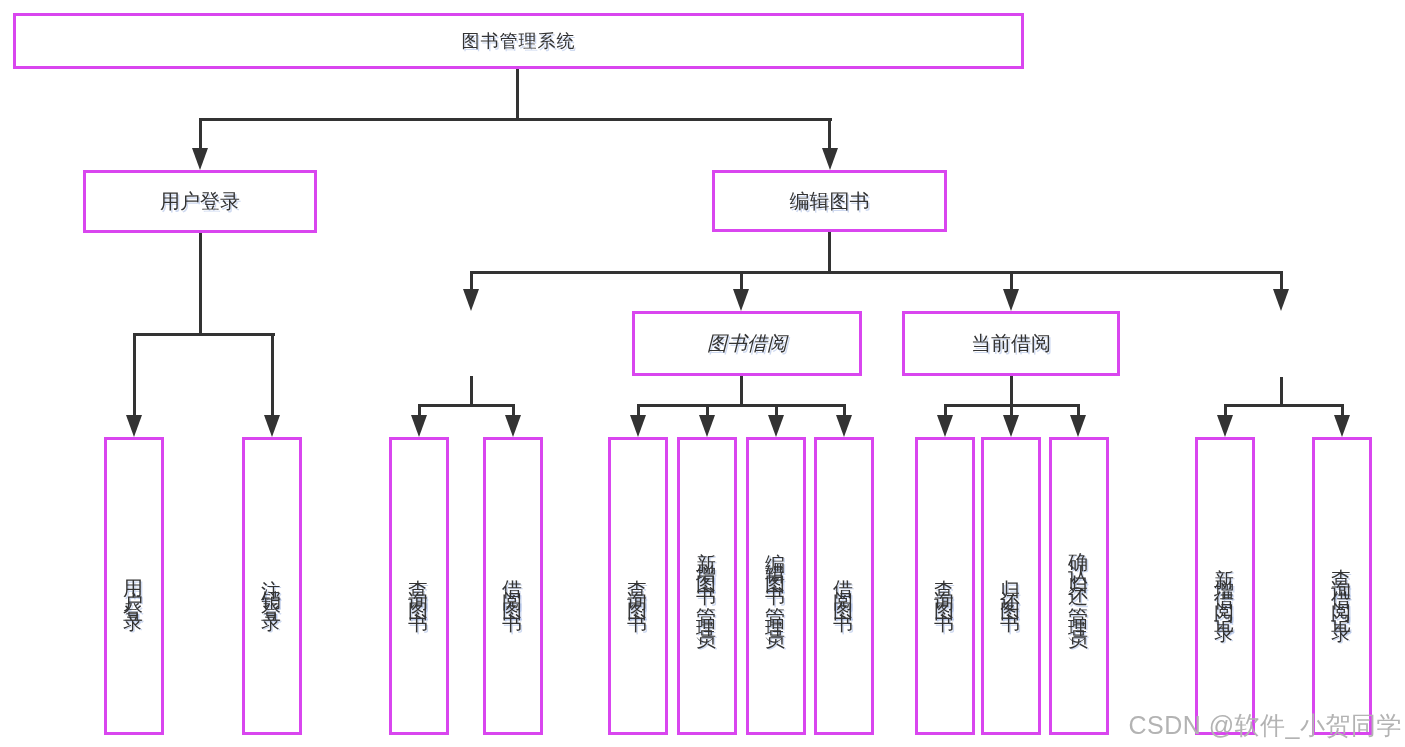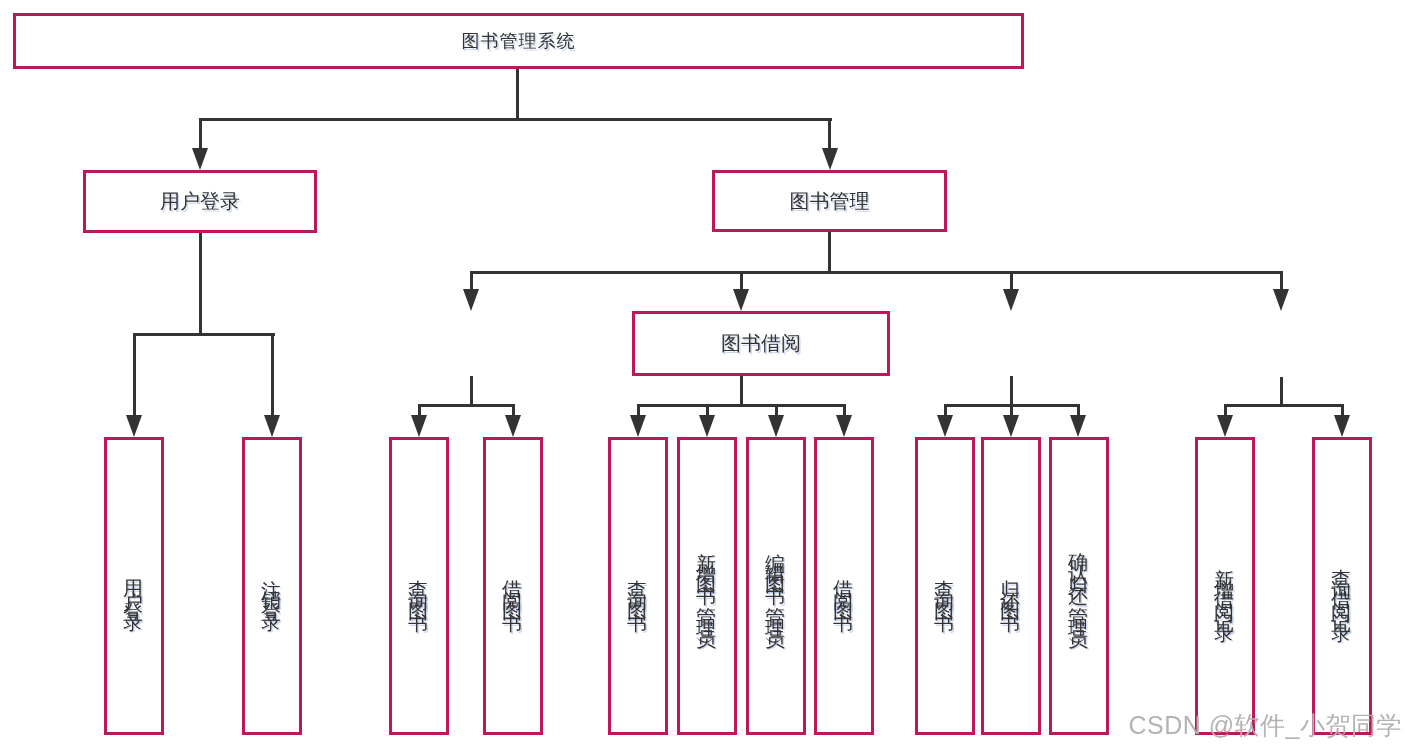"图书管理系统" .node { border: 3px solid #be185d -> 3px solid #d946ef }
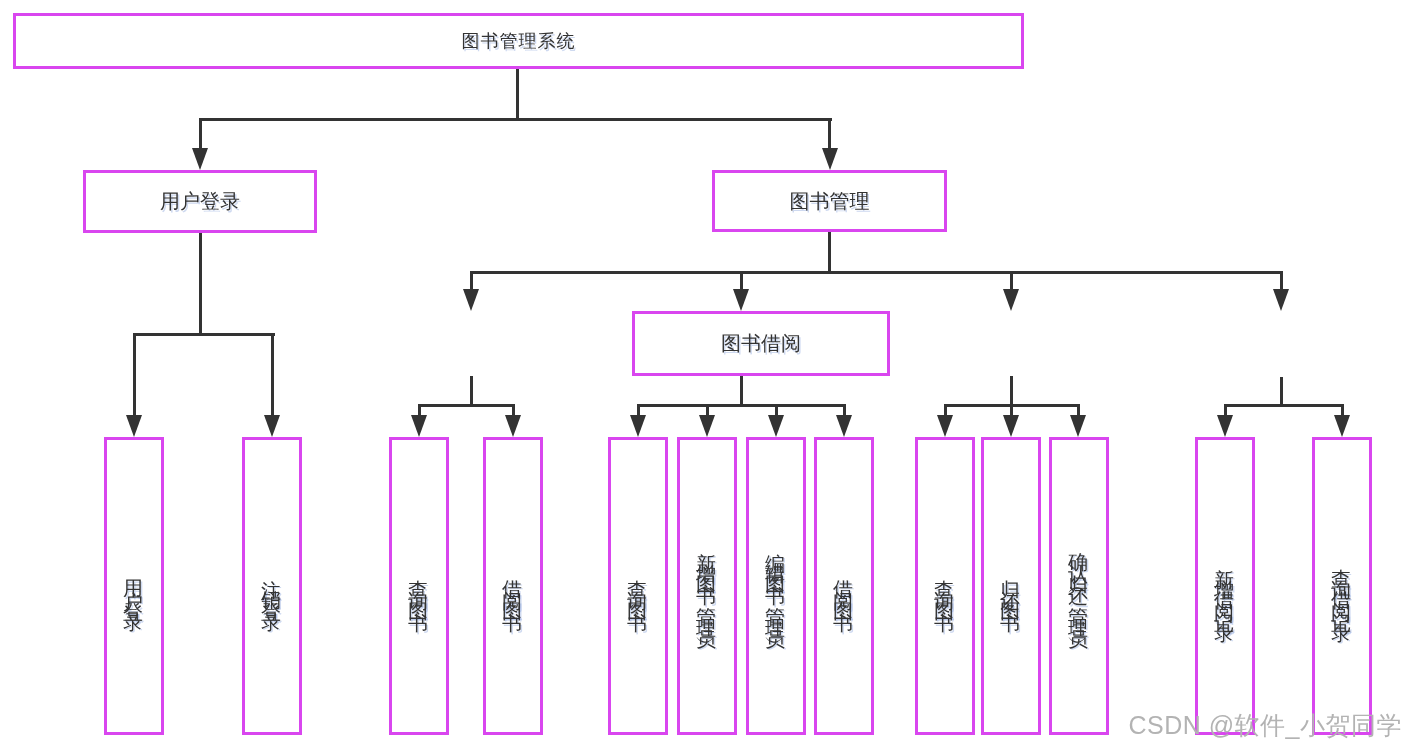"图书管理" div.node { text: 图书管理 -> 编辑图书 }
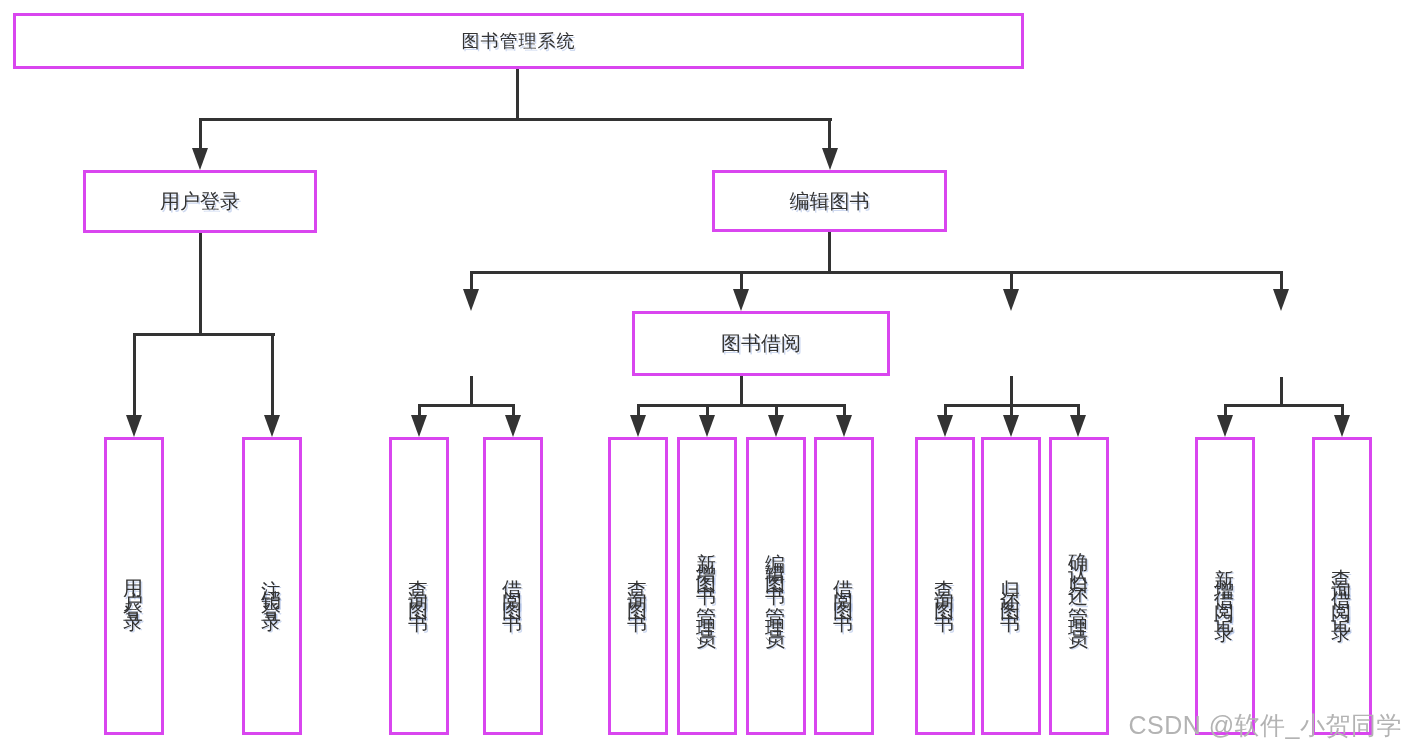"图书借阅" div.node { font-style: none -> italic; width: 258px -> 230px }
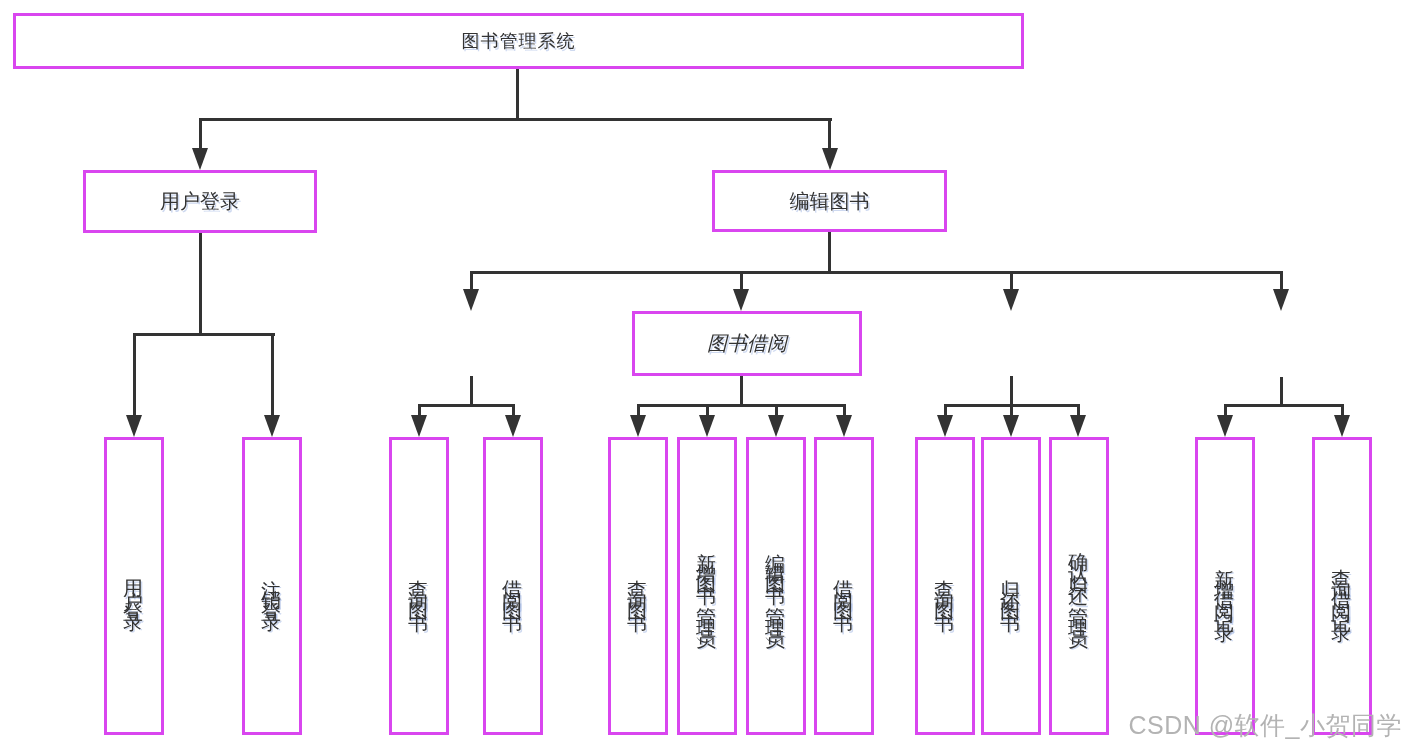"当前借阅" div.node { html: none -> <div>当前借阅</div> }
